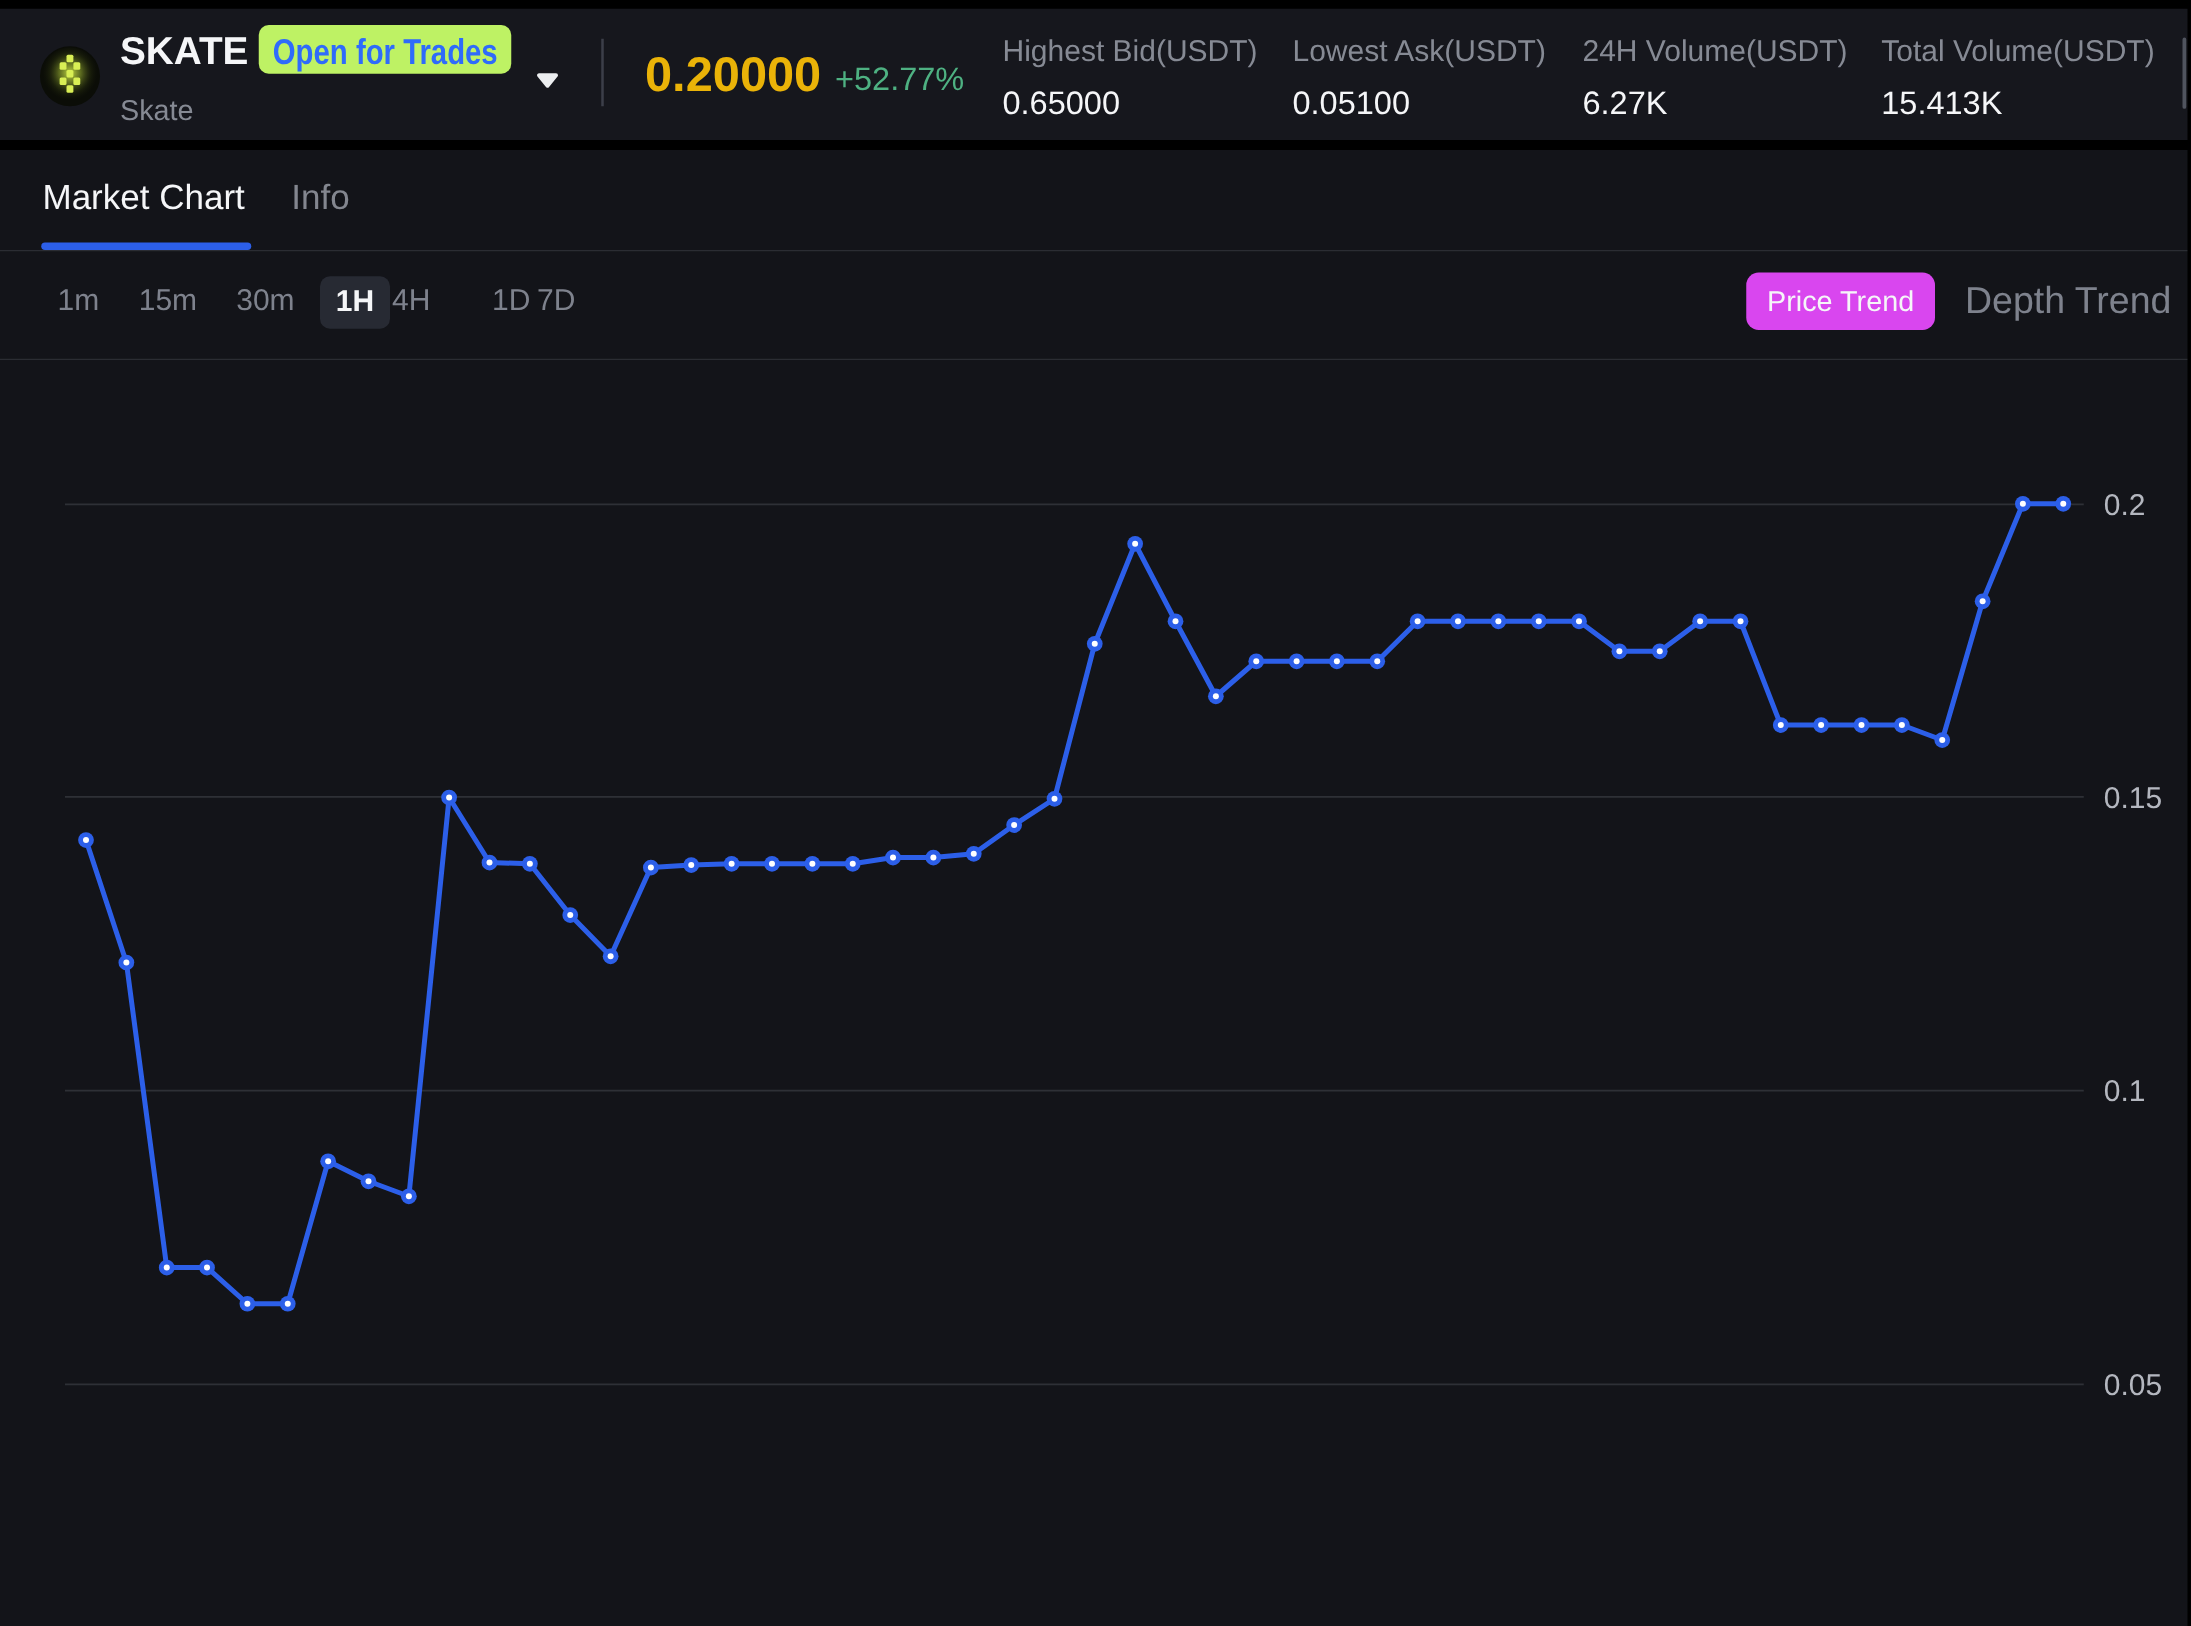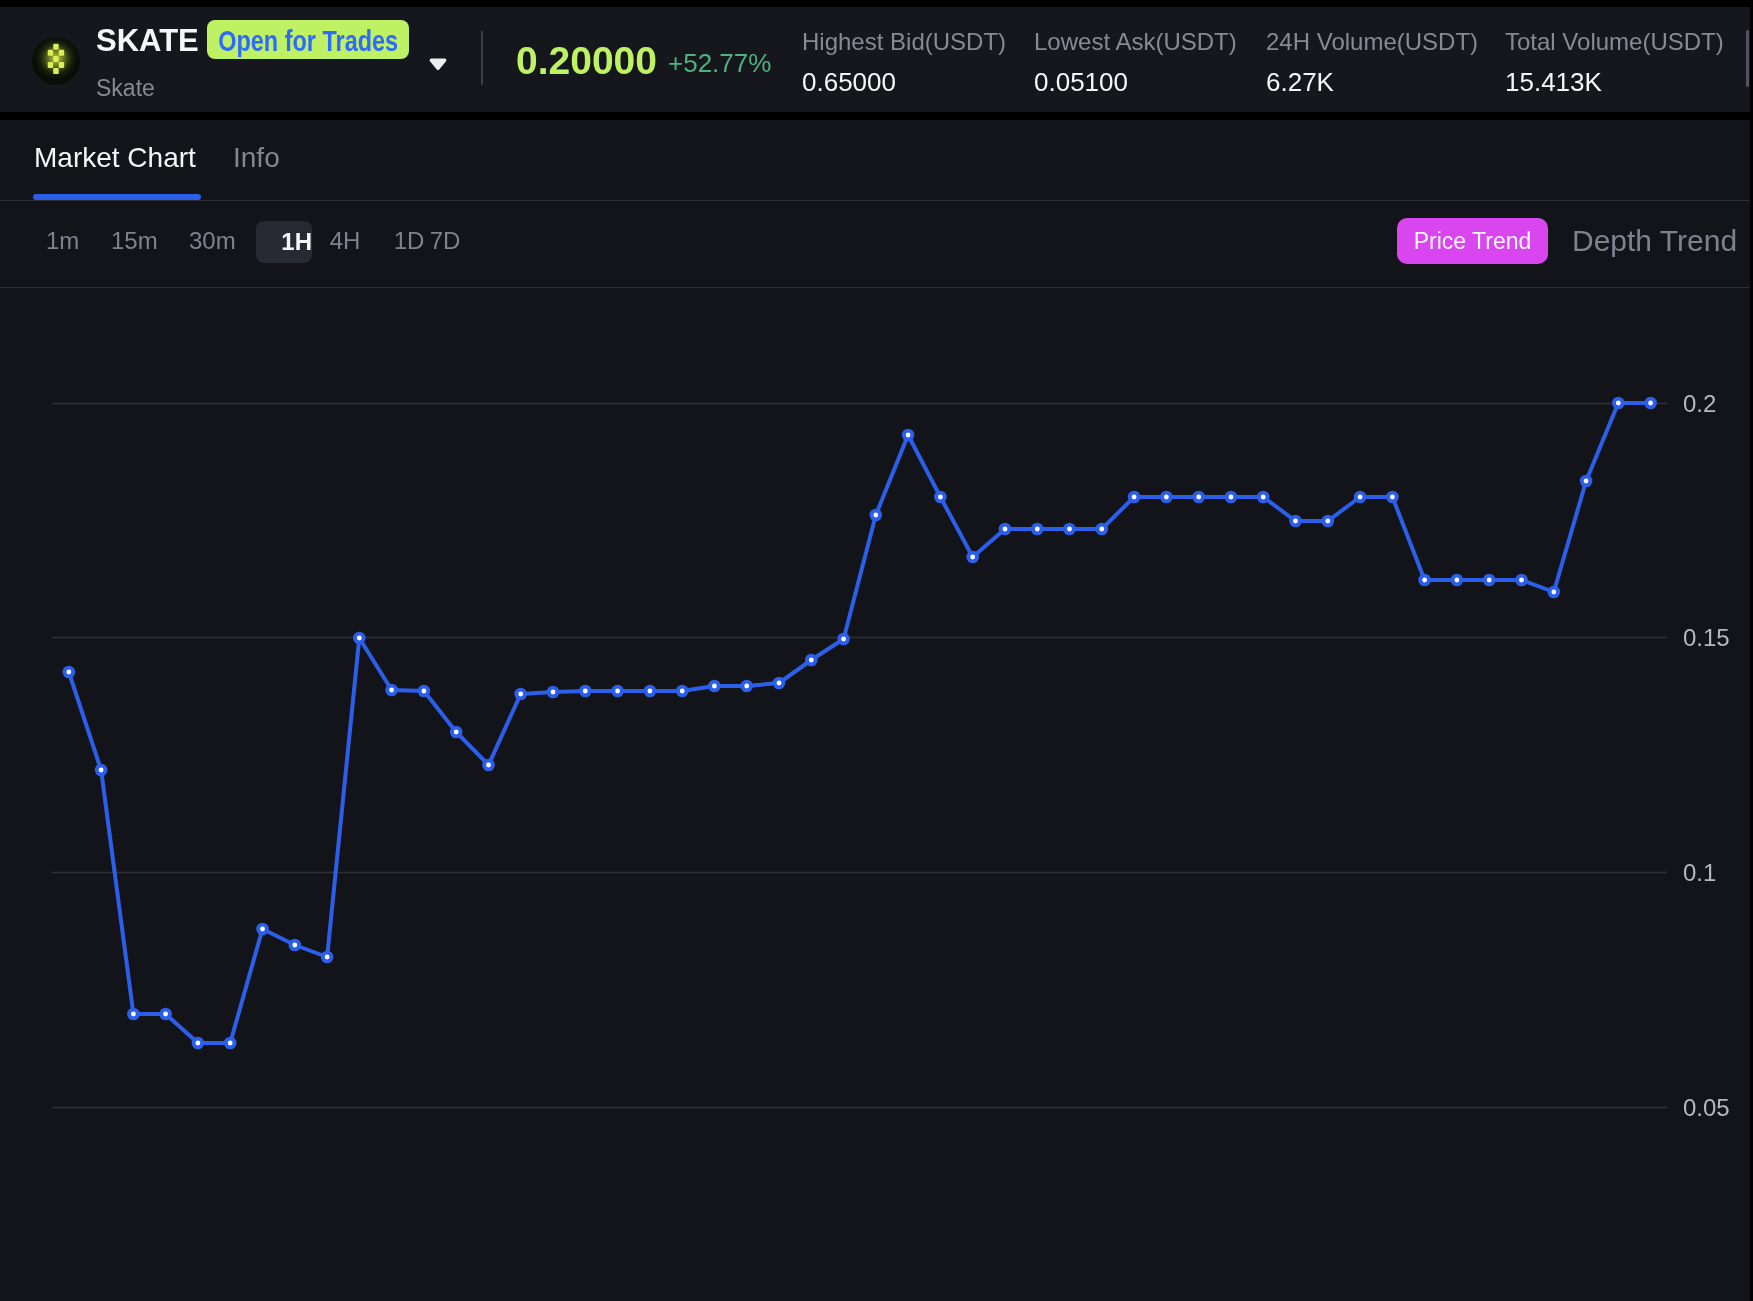"0.20000" #price { color: #bef264 -> #eab308 }
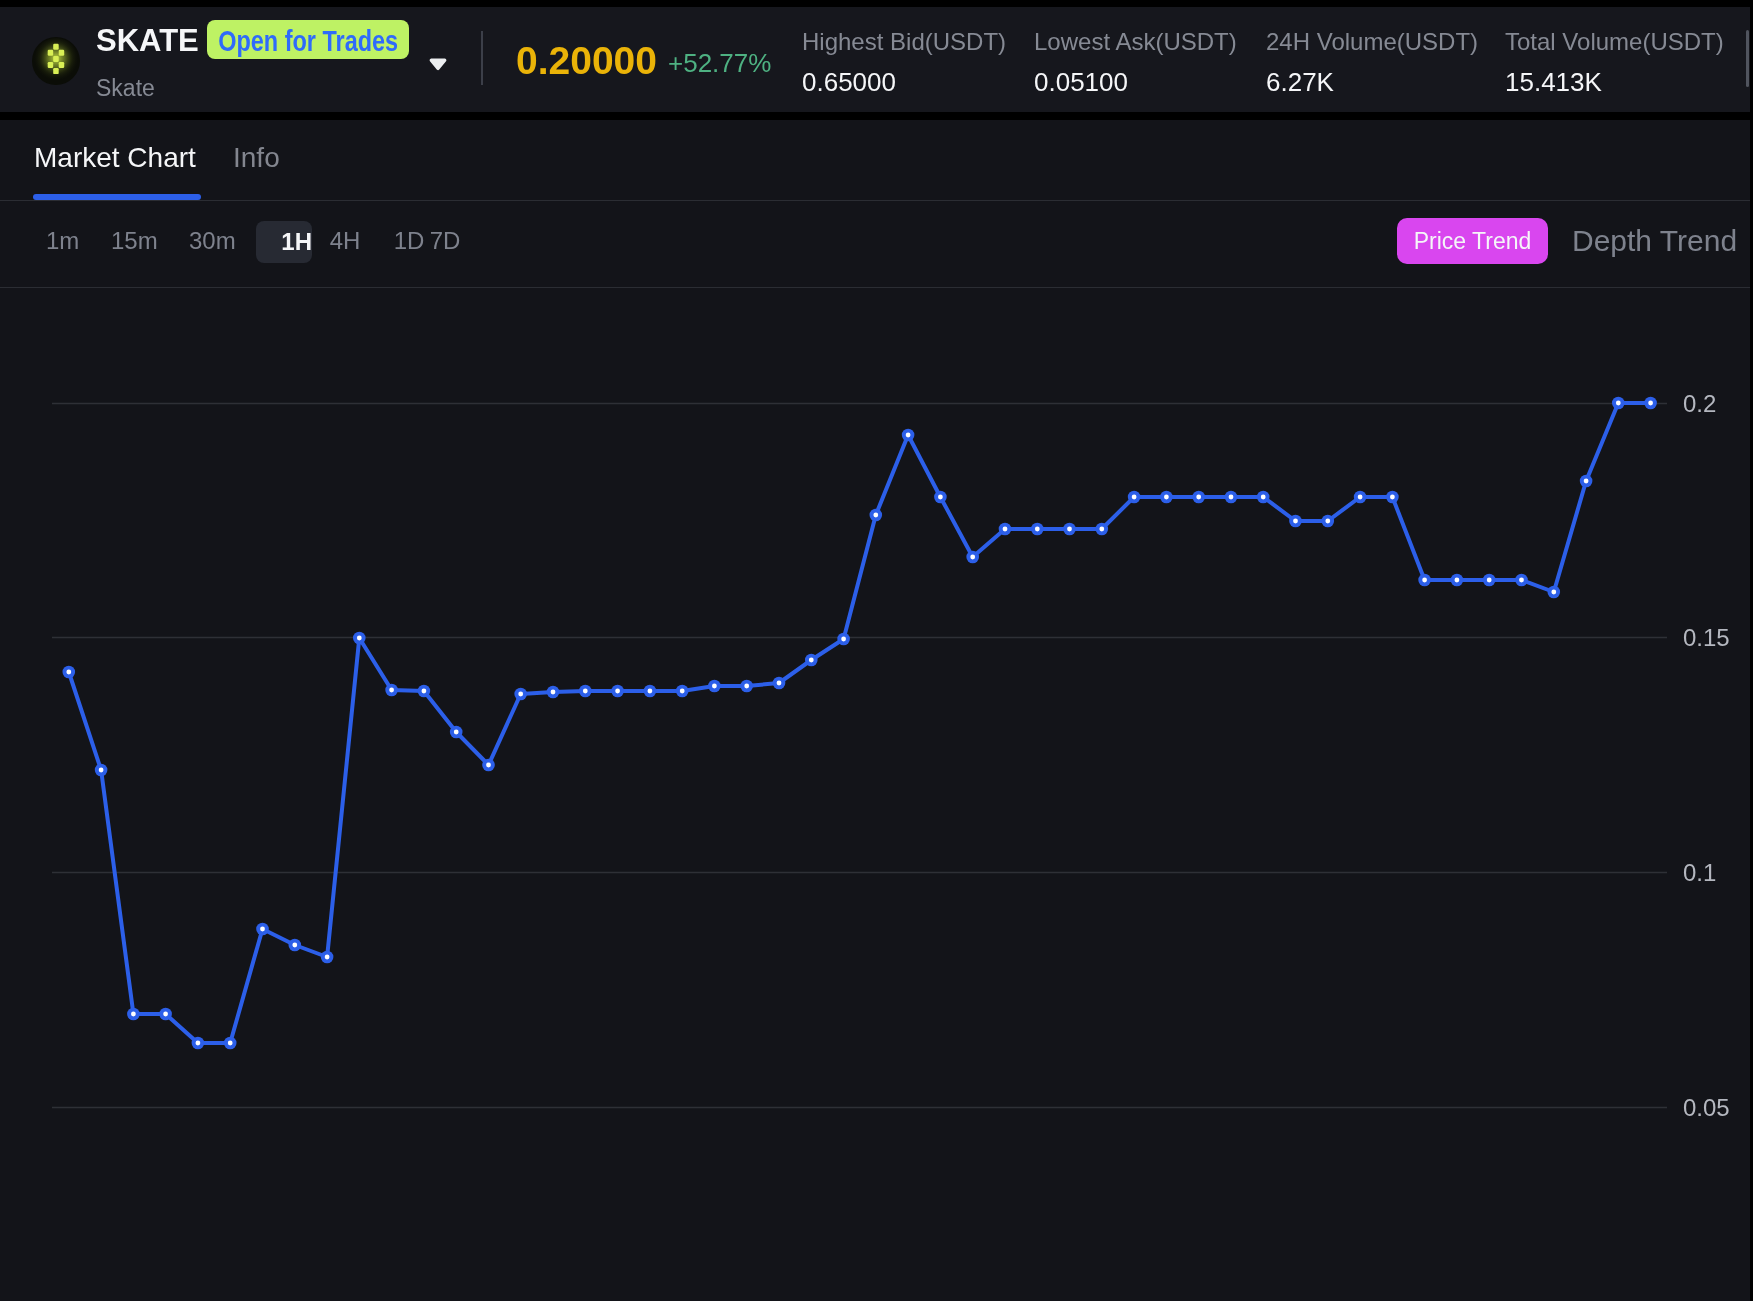"1H" #btn1h { text-align: right -> center }
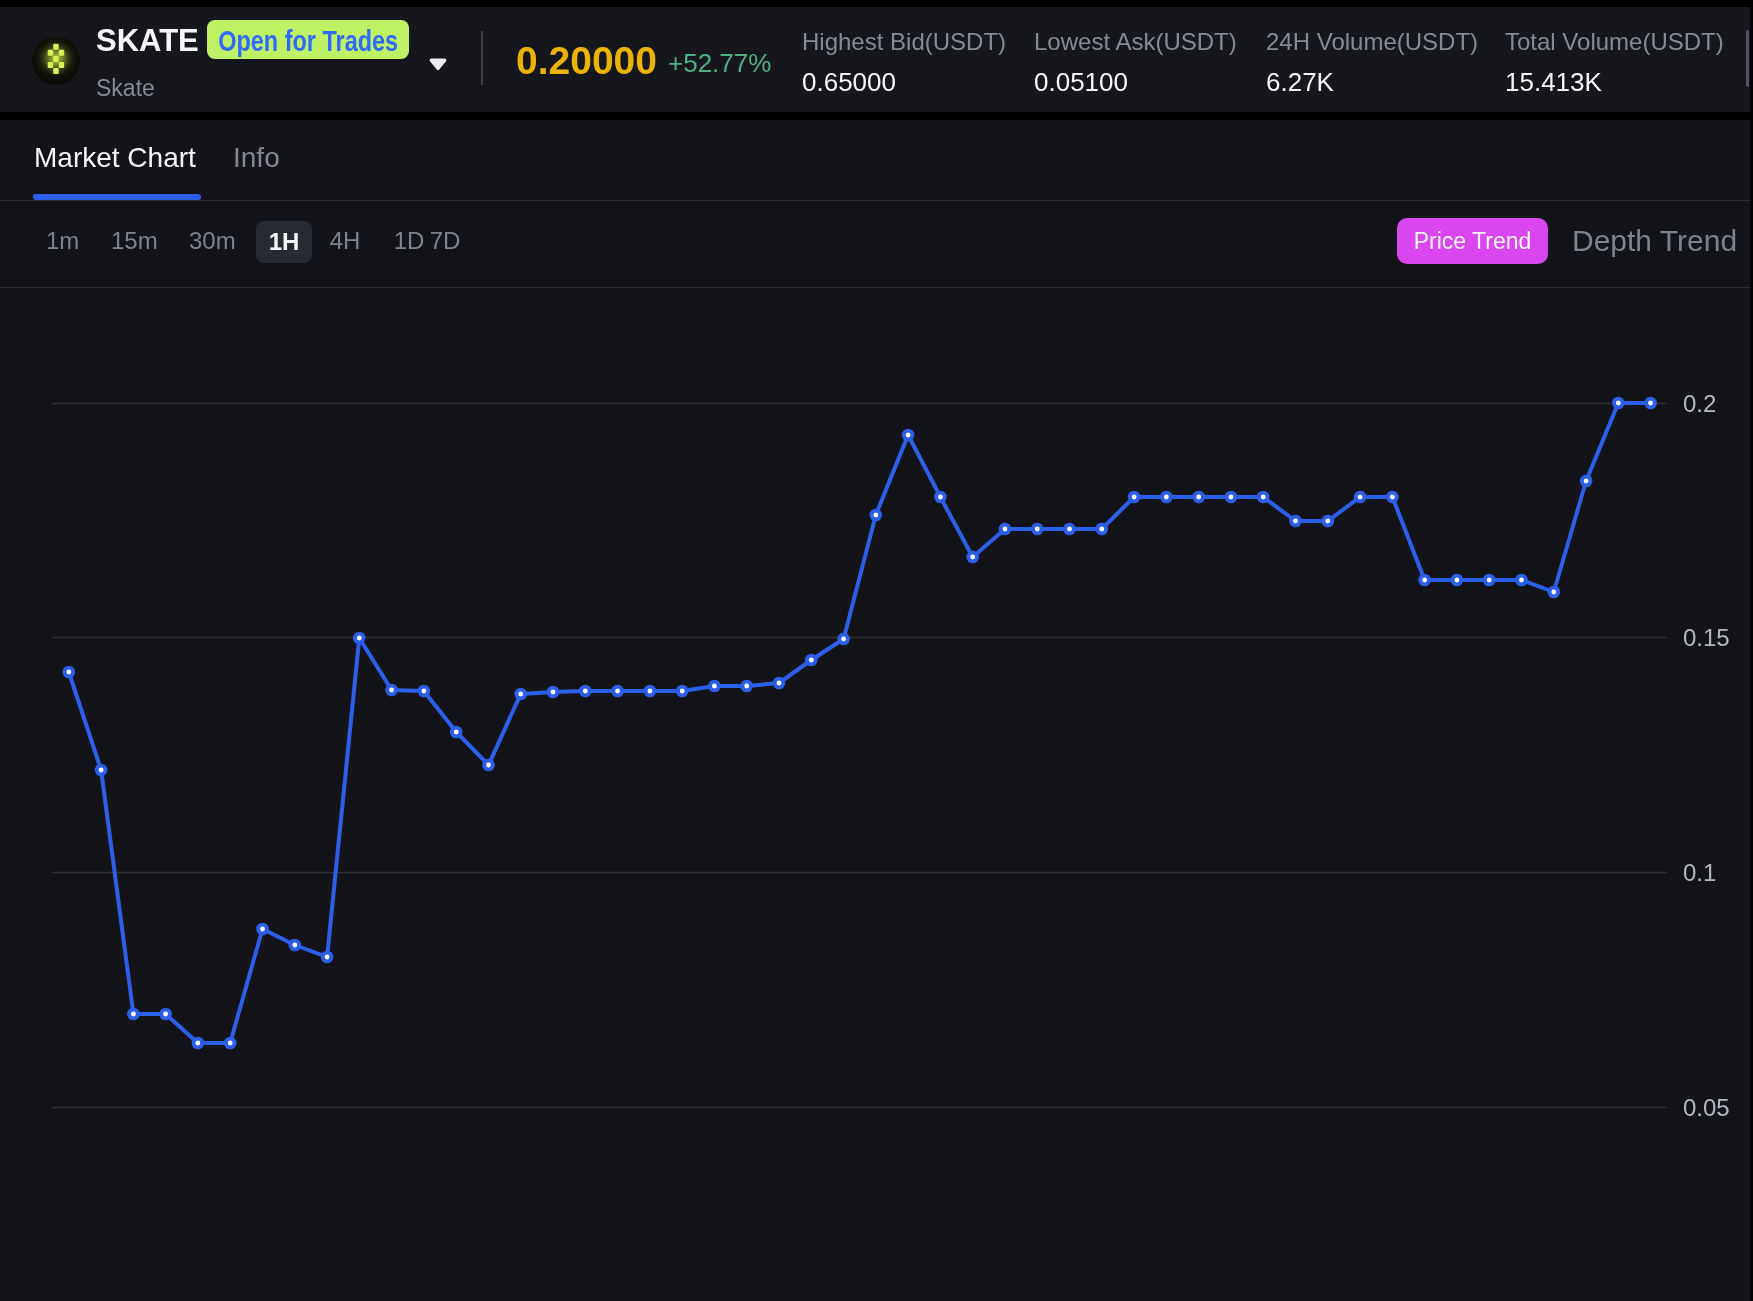"4H" div.tbtn { left: 328px -> 312px }
